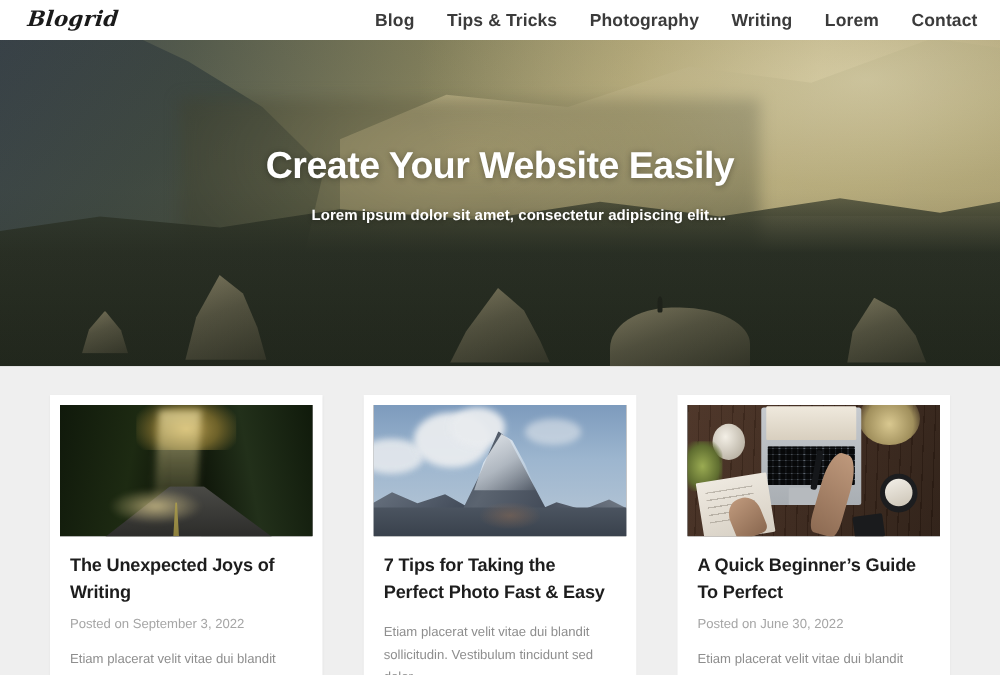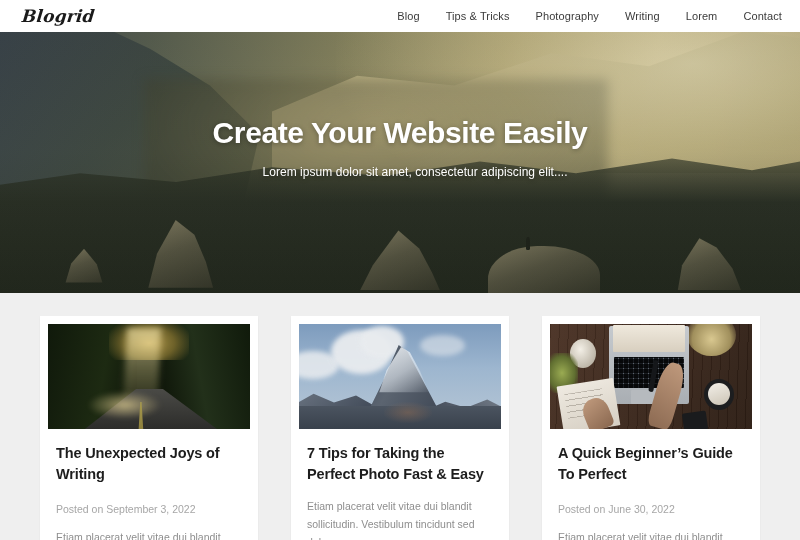"Blog" .nav a { font-size: 11px -> 14px; font-weight: none -> bold }
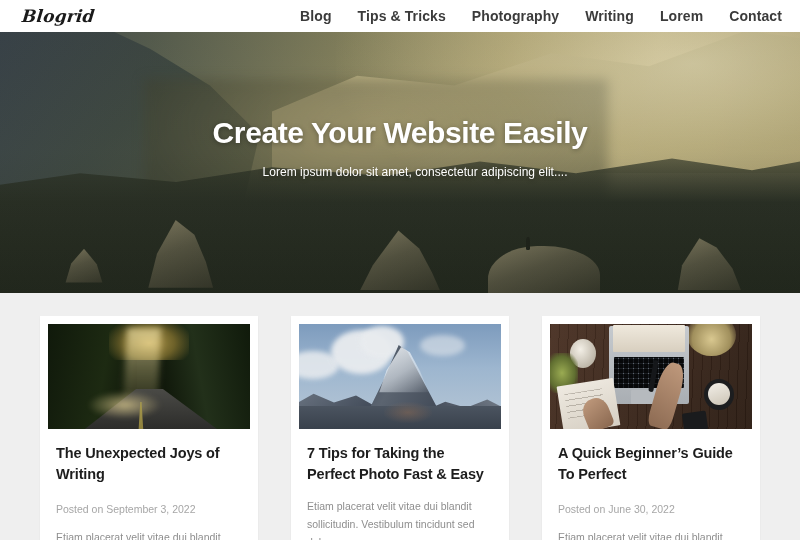"Lorem ipsum dolor sit amet," .hero-sub { font-weight: 400 -> 700 }
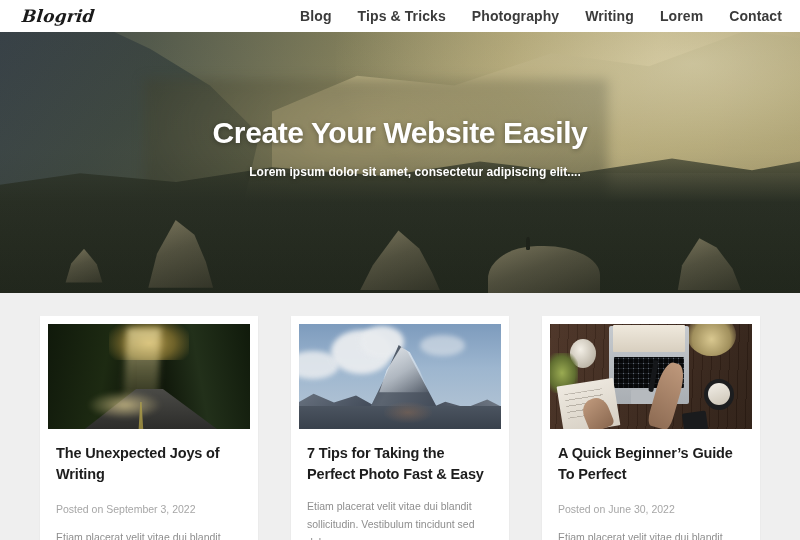"Posted on September 3, 2022" .card-meta { margin-top: 19px -> 9px }
